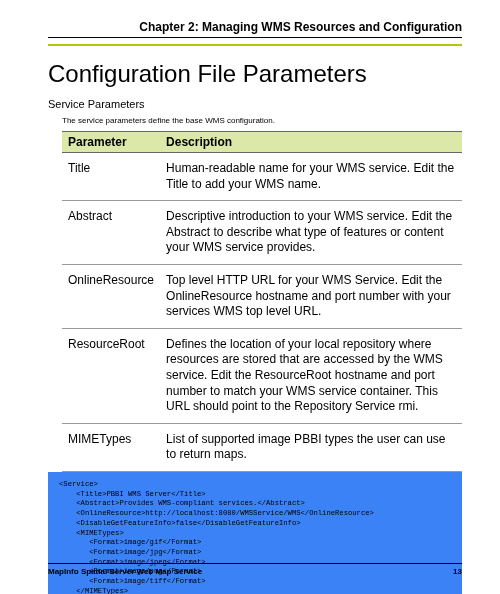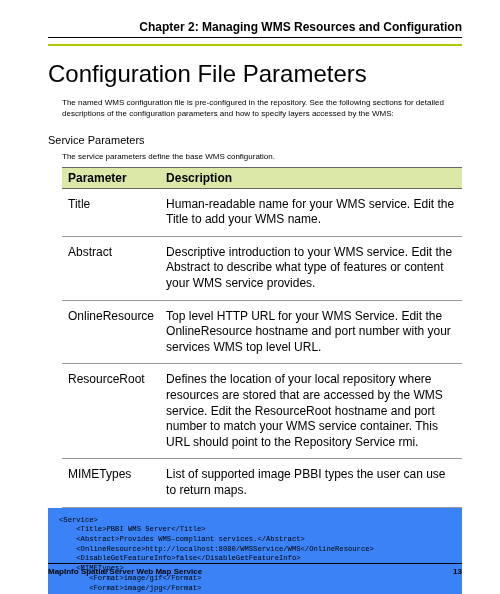"The named WMS configuration file" p.intro { html: <p>The named WMS configuration file is pre-configured in the repository. See the following sections for detailed descriptions of the configuration parameters and how to specify layers accessed by the WMS:</p> -> none }
